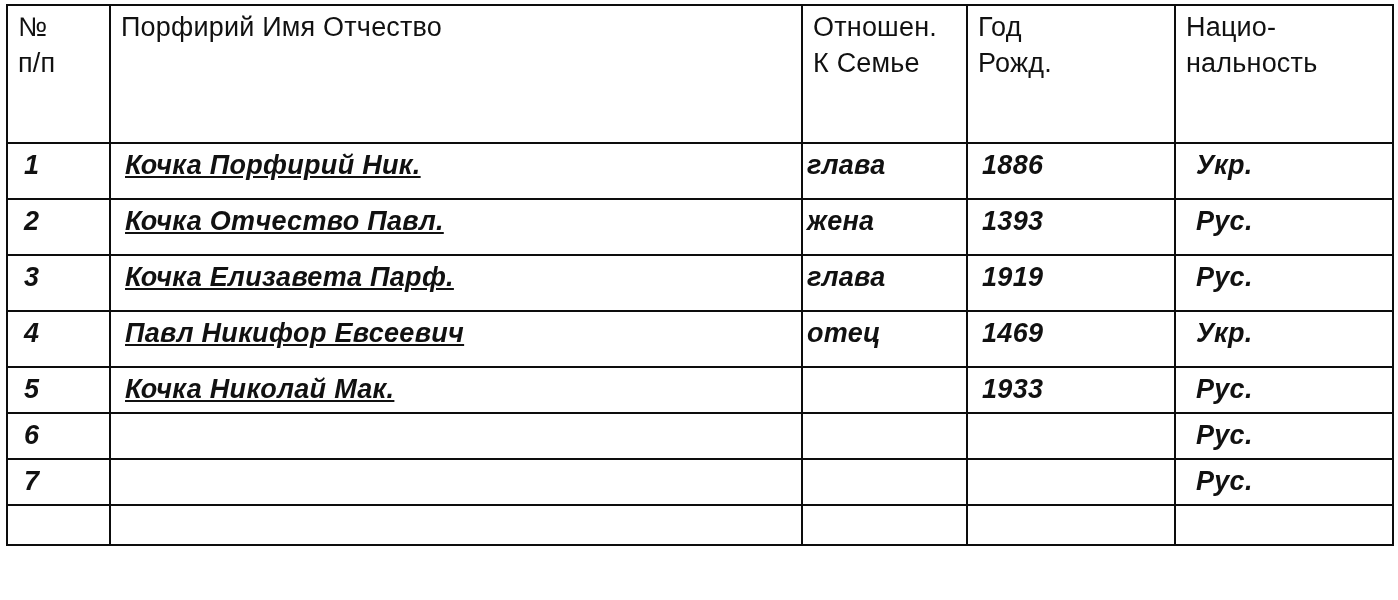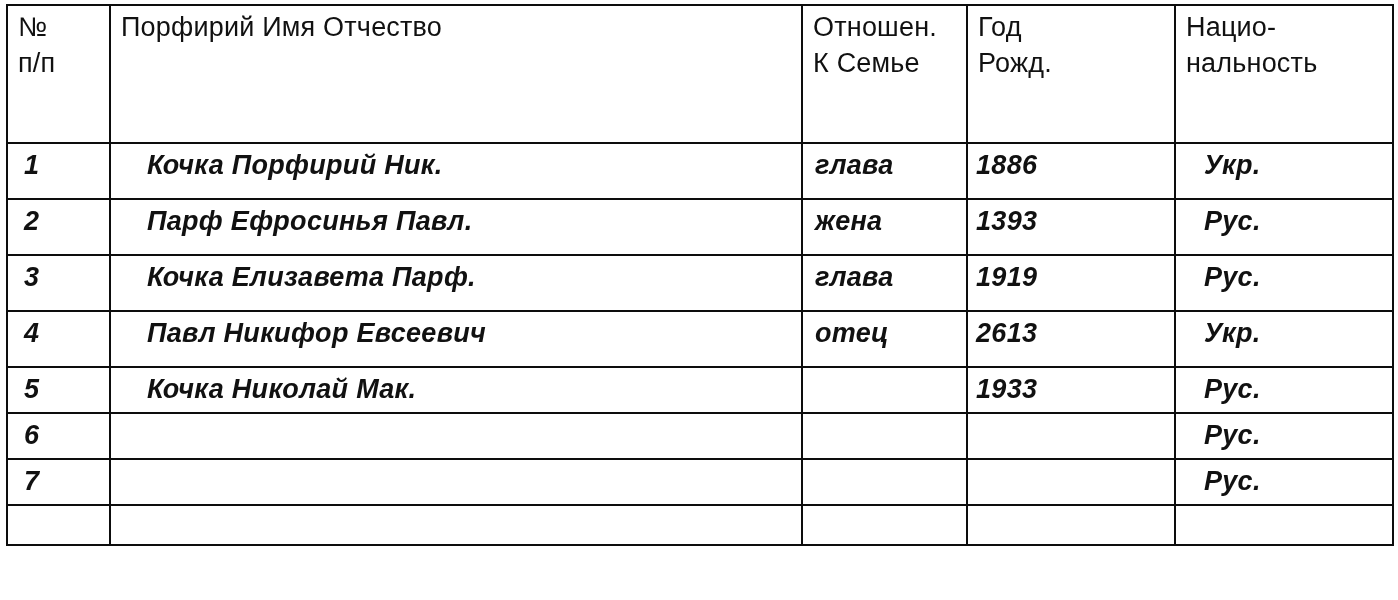"Кочка Порфирий Ник." .data-row td.cell-name { padding-left: 36px -> 14px; text-decoration: none -> underline }
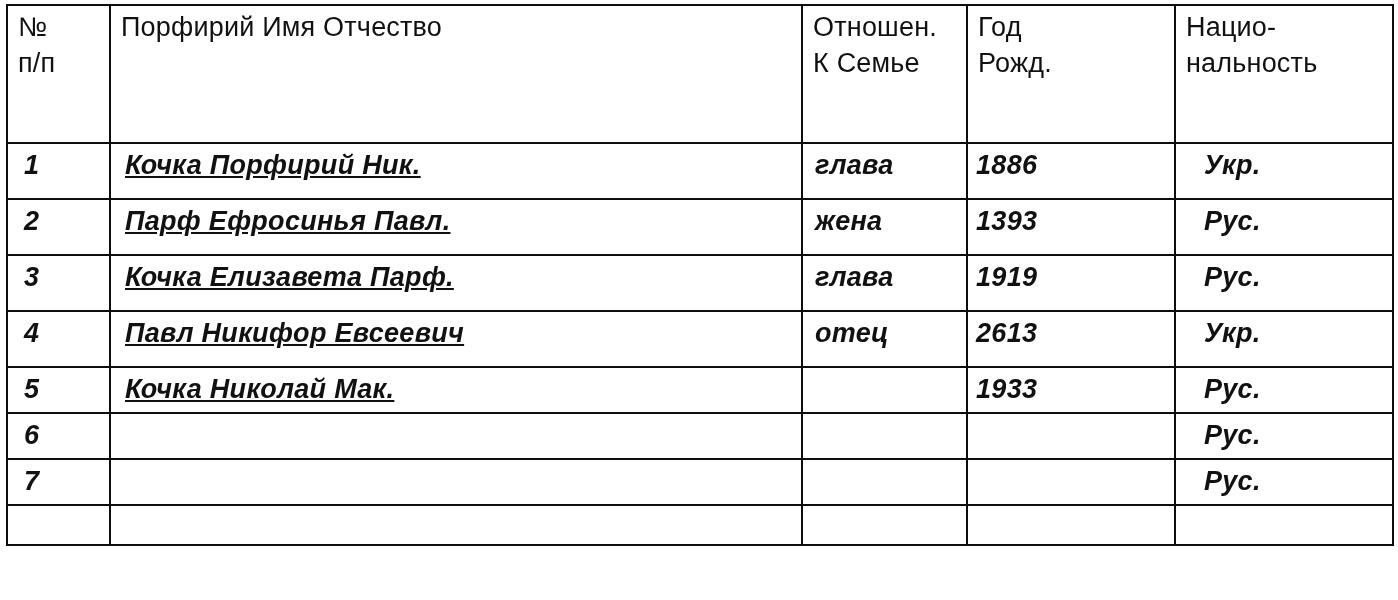"глава" .data-row td.cell-rel { padding-left: 12px -> 4px }
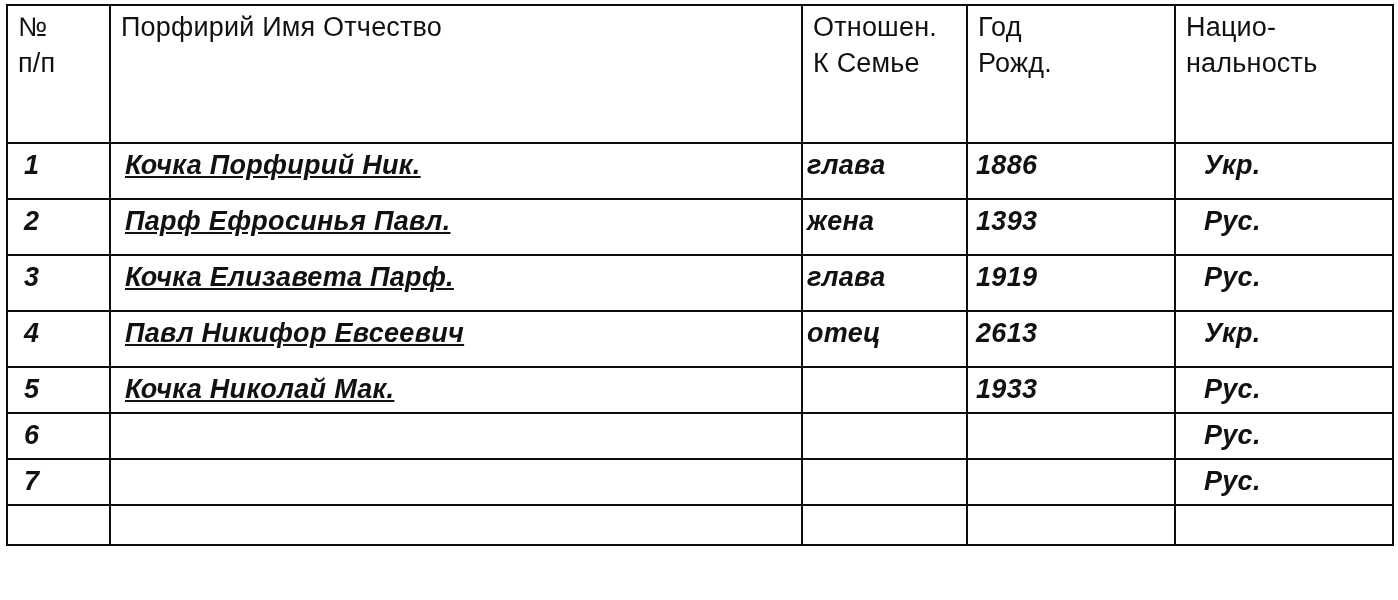"1886" .data-row td.cell-year { padding-left: 8px -> 14px }
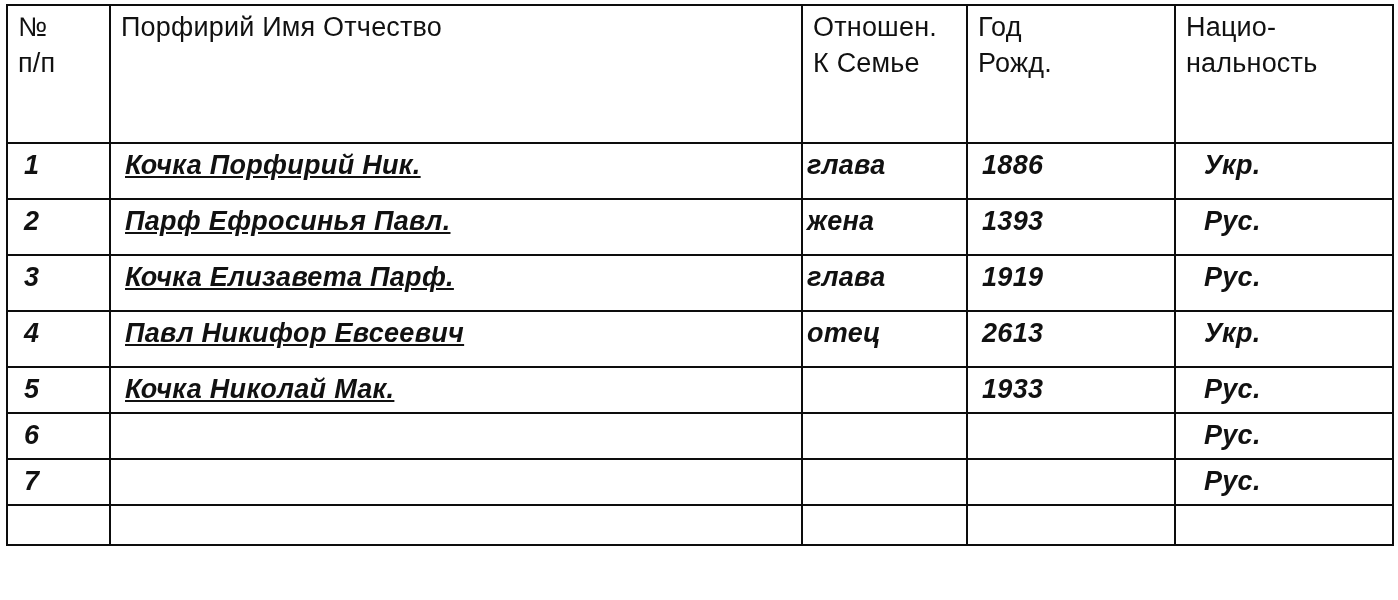"Укр." .data-row td.cell-nat { padding-left: 28px -> 20px }
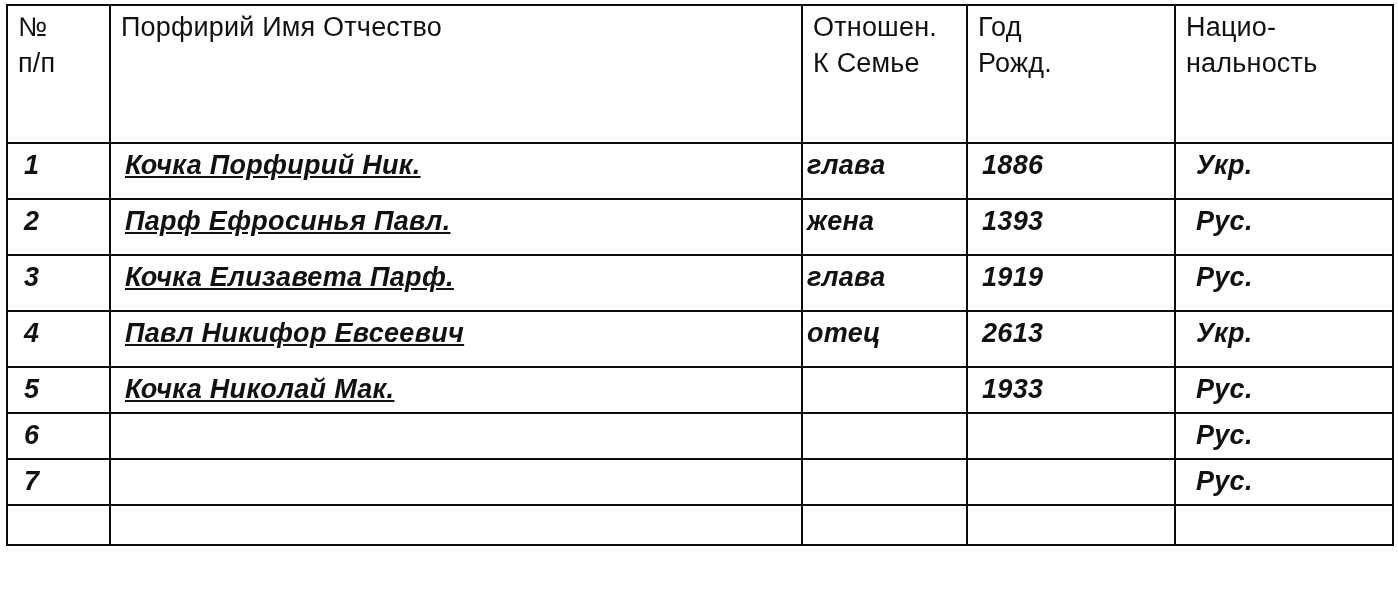"Парф Ефросинья Павл." td.cell-name { text: Парф  Ефросинья -> Кочка  Отчество }
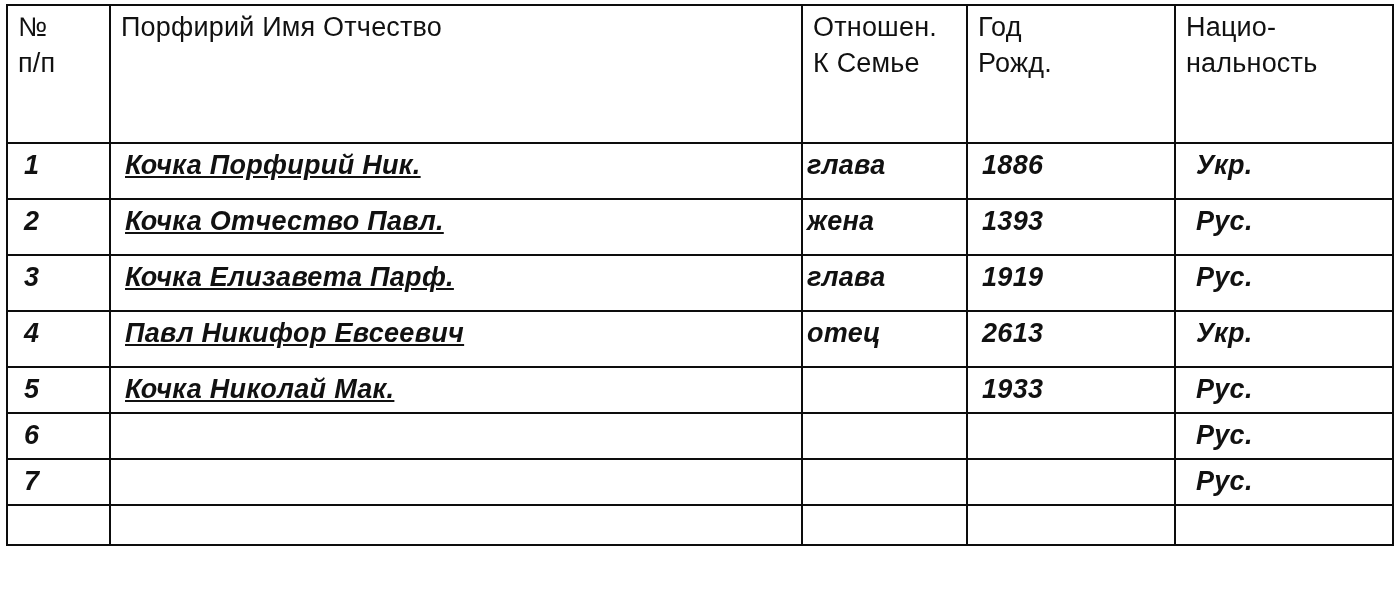"2613" td.cell-year { text: 2613 -> 1469 }
